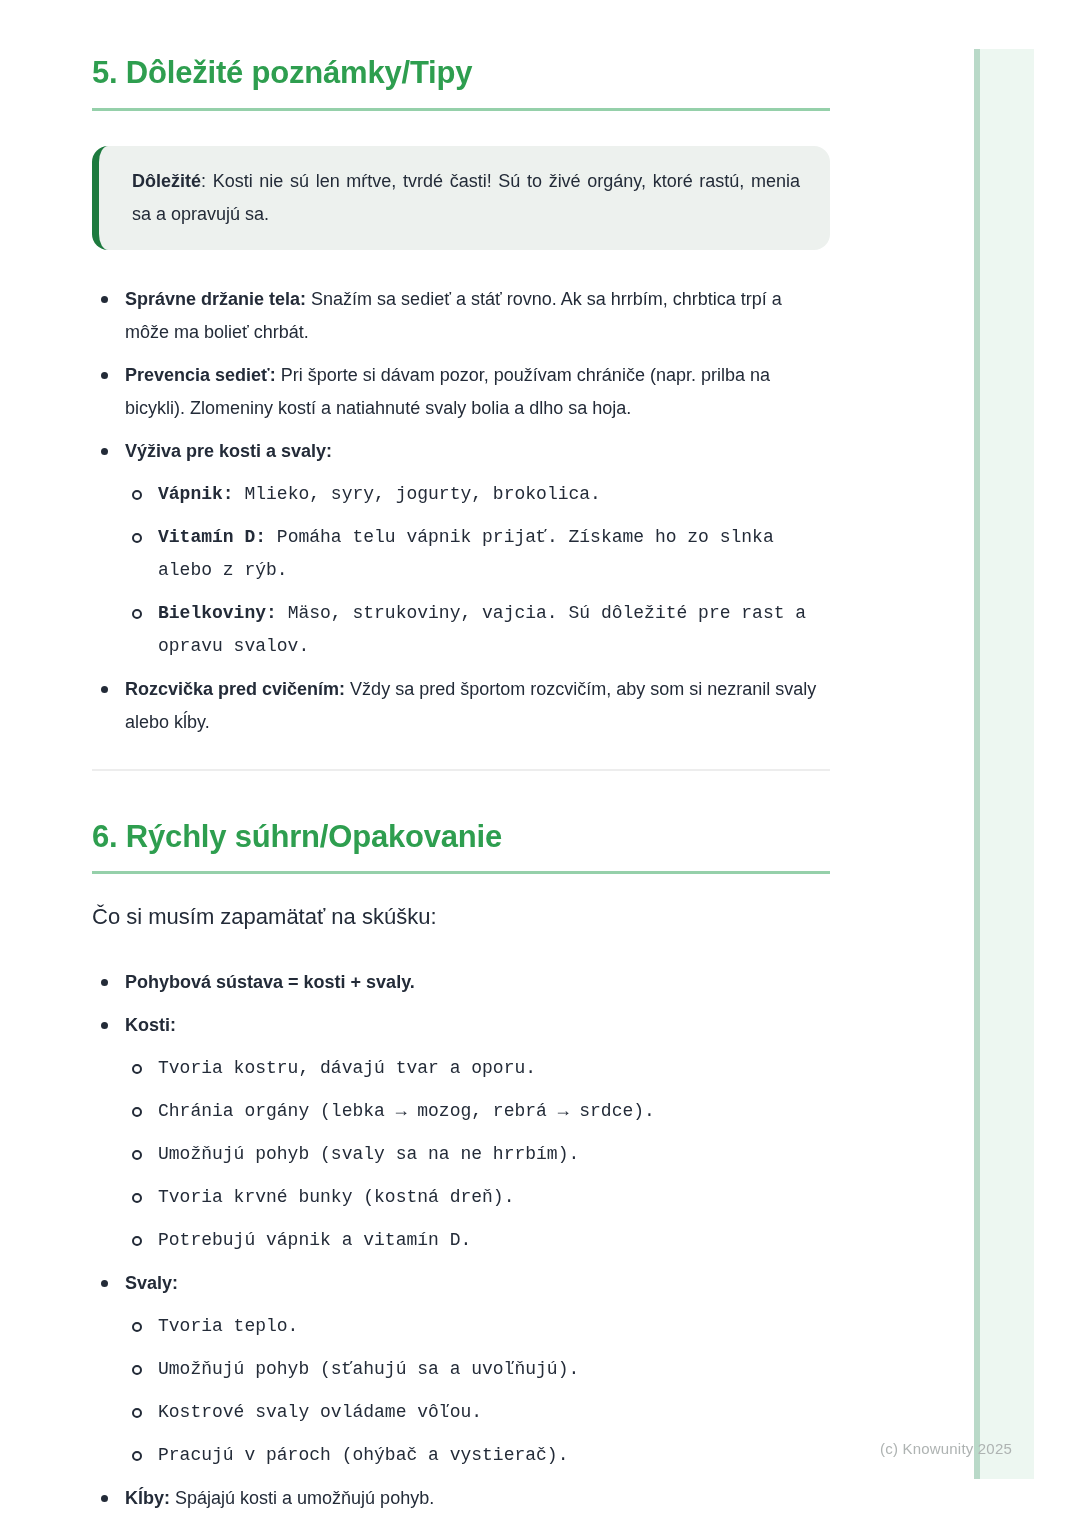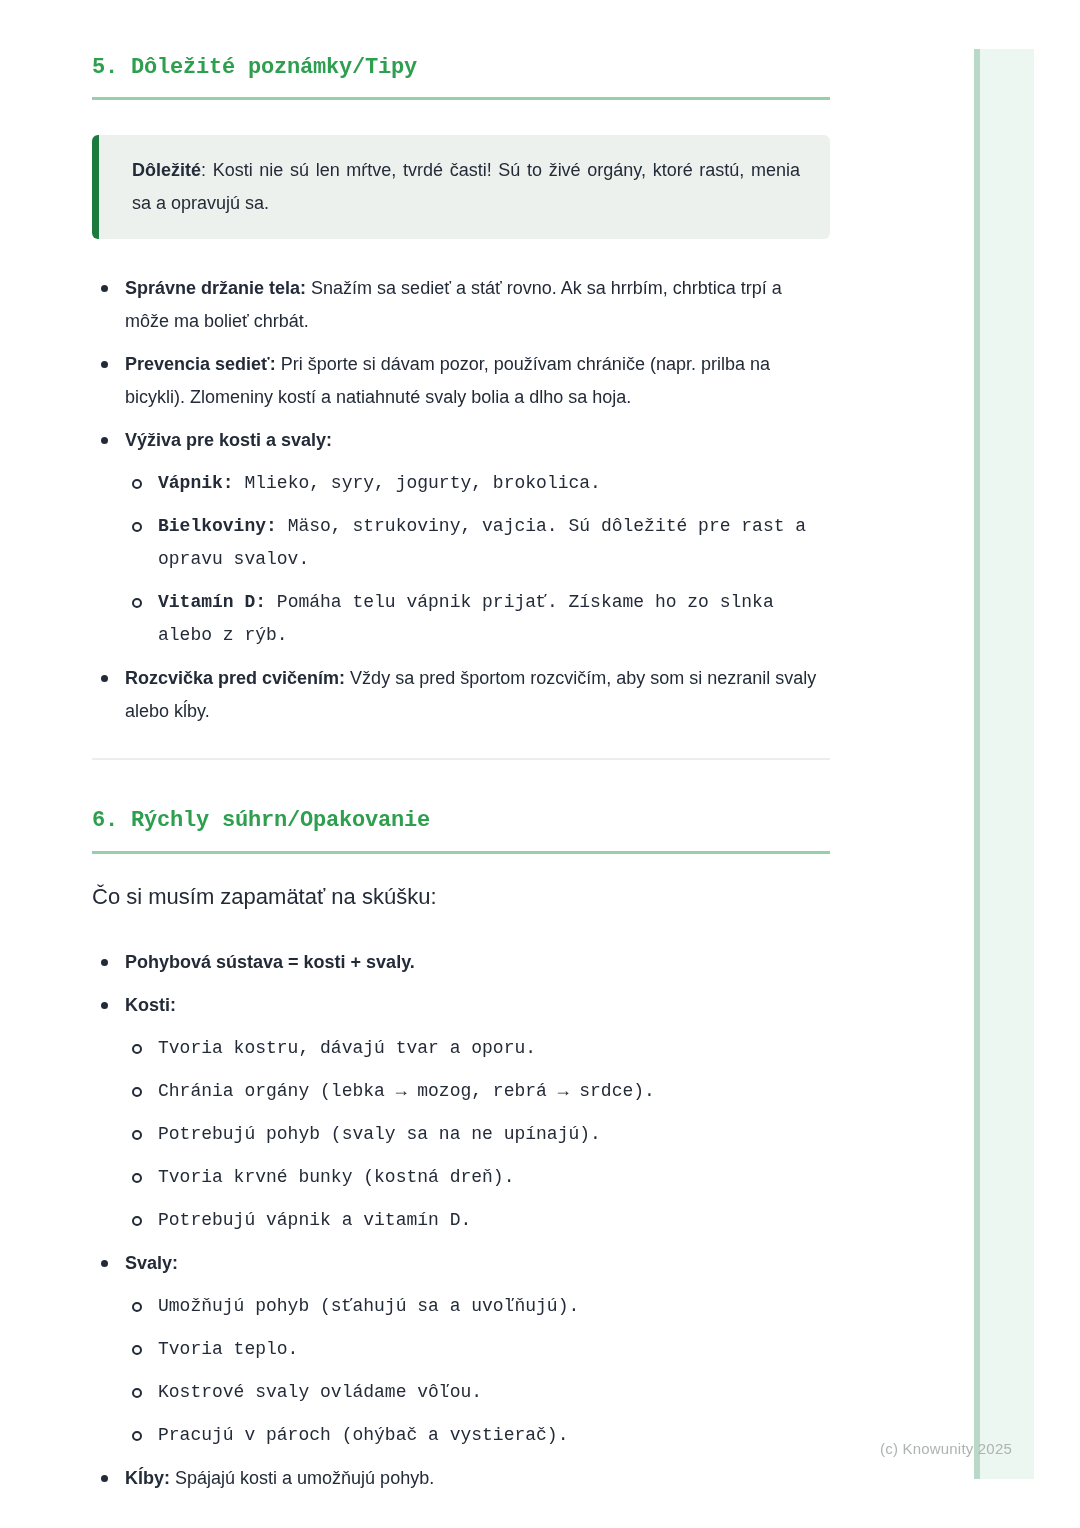"5. Dôležité poznámky/Tipy" h2.section-title { font-family: Liberation Mono, monospace -> none; font-size: 22px -> 31px }
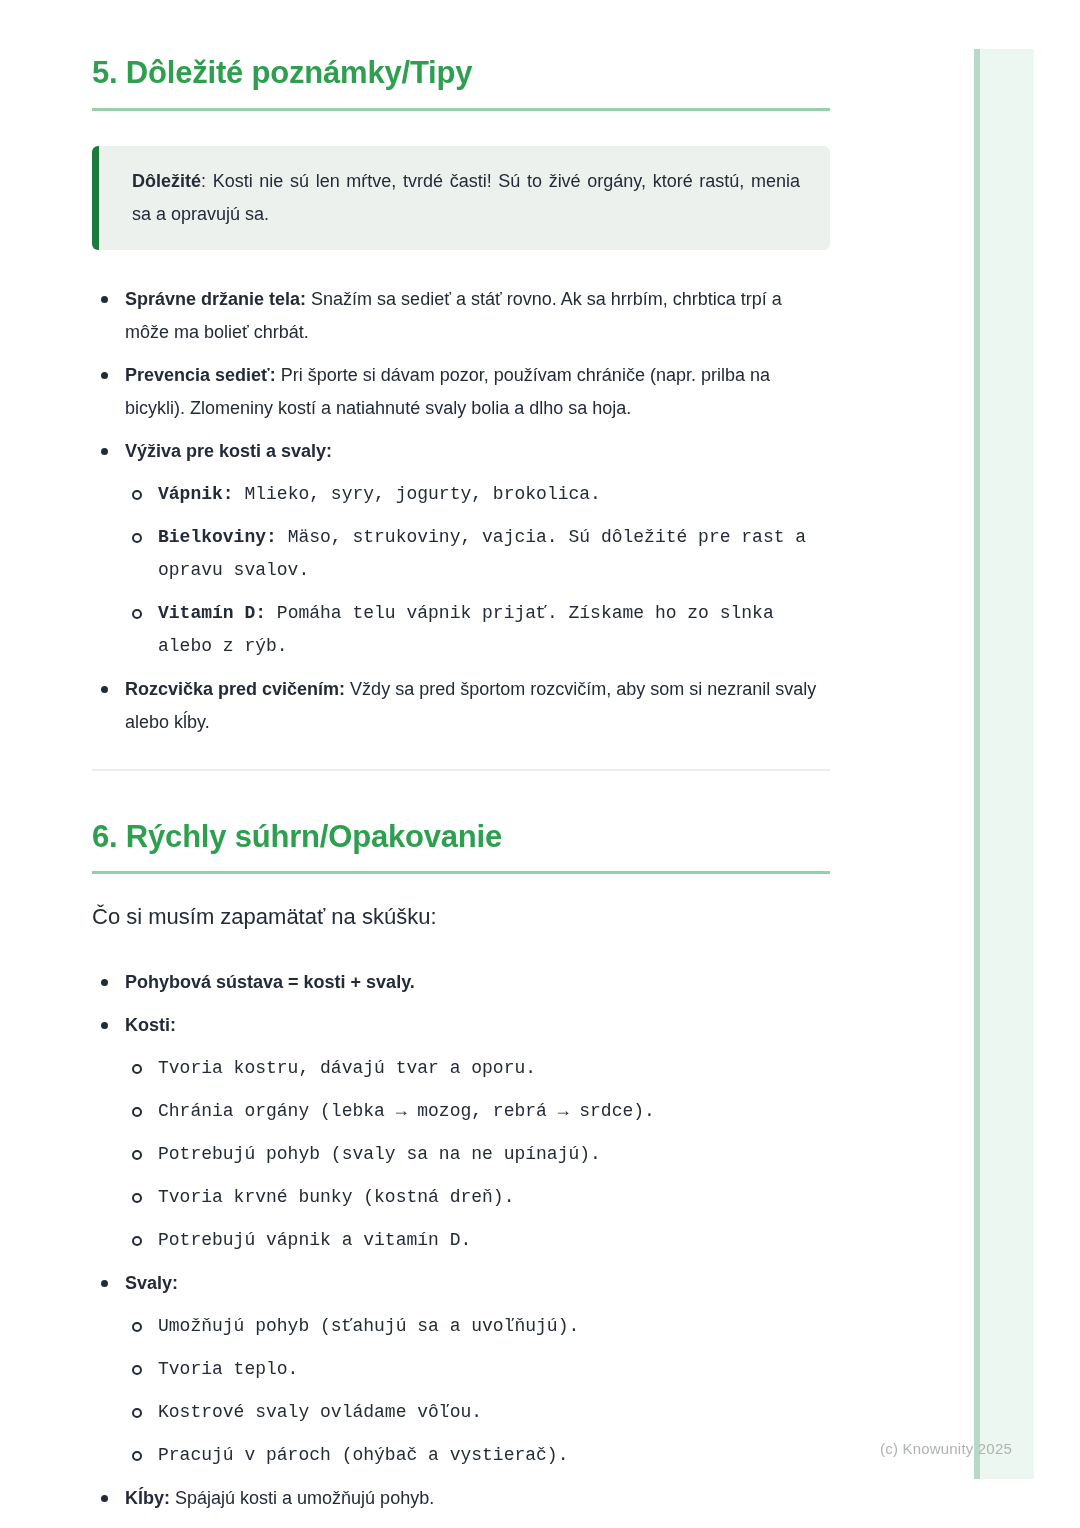"Dôležité: Kosti nie sú len" .callout { border-radius: 6px -> 16px }
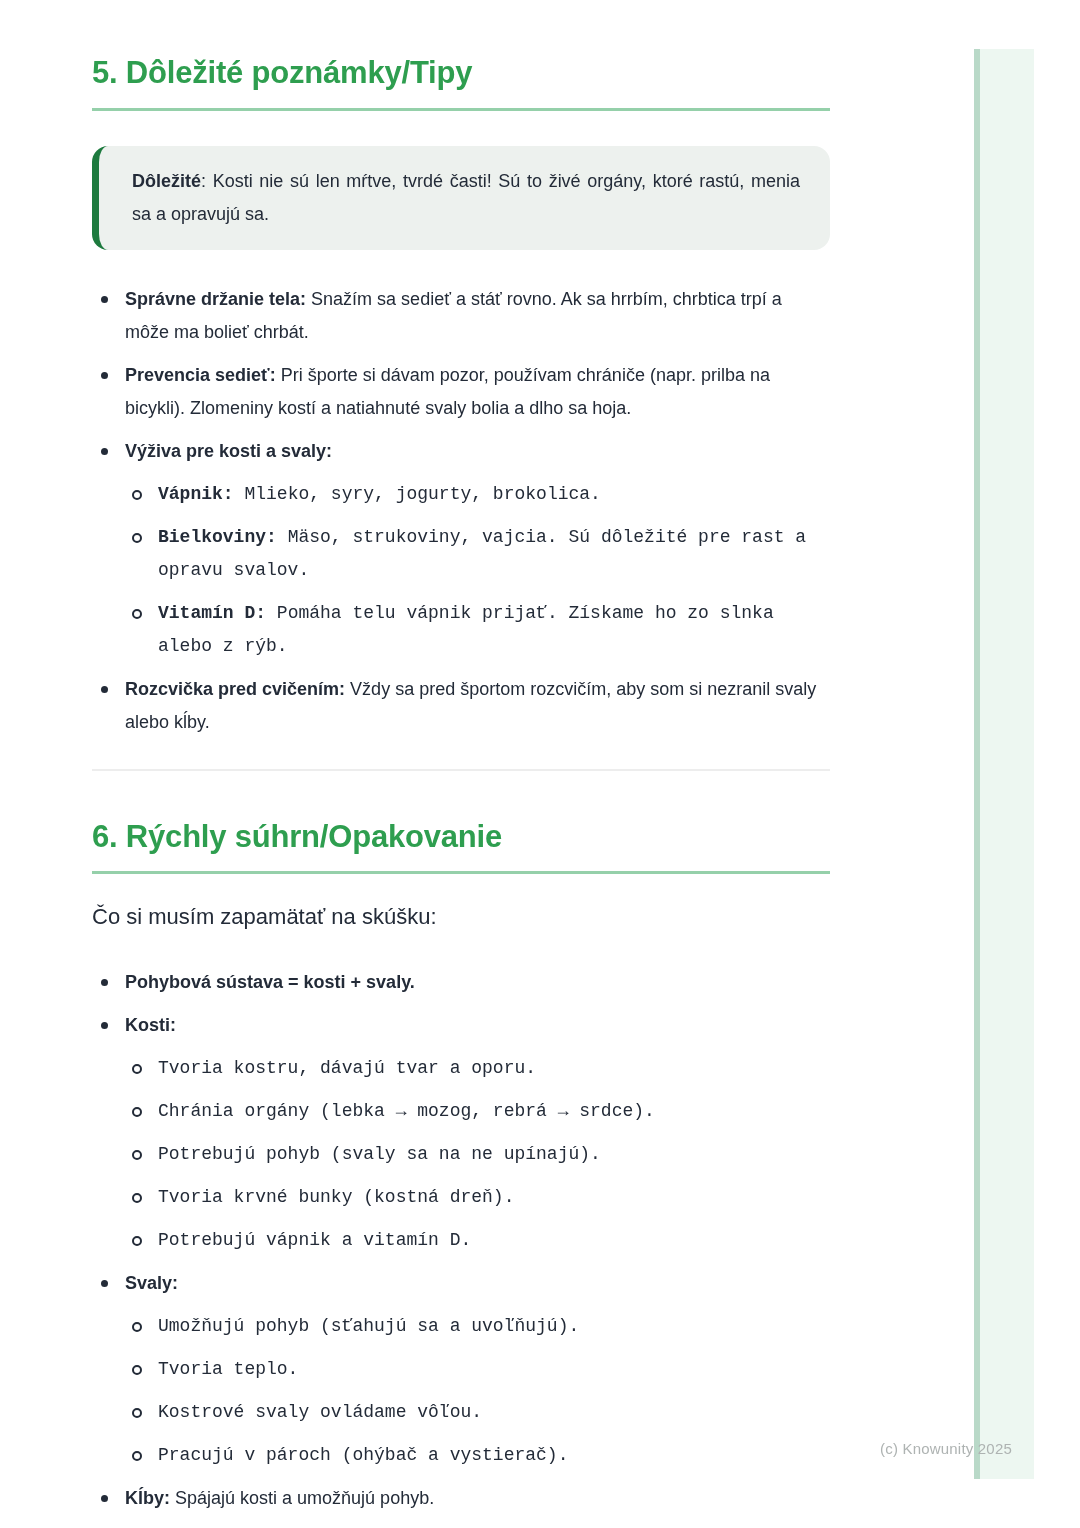"Bielkoviny: Mäso, strukoviny, vajcia. Sú" li { order: before "Vitamín D: Pomáha telu vápnik" -> after "Vitamín D: Pomáha telu vápnik" }
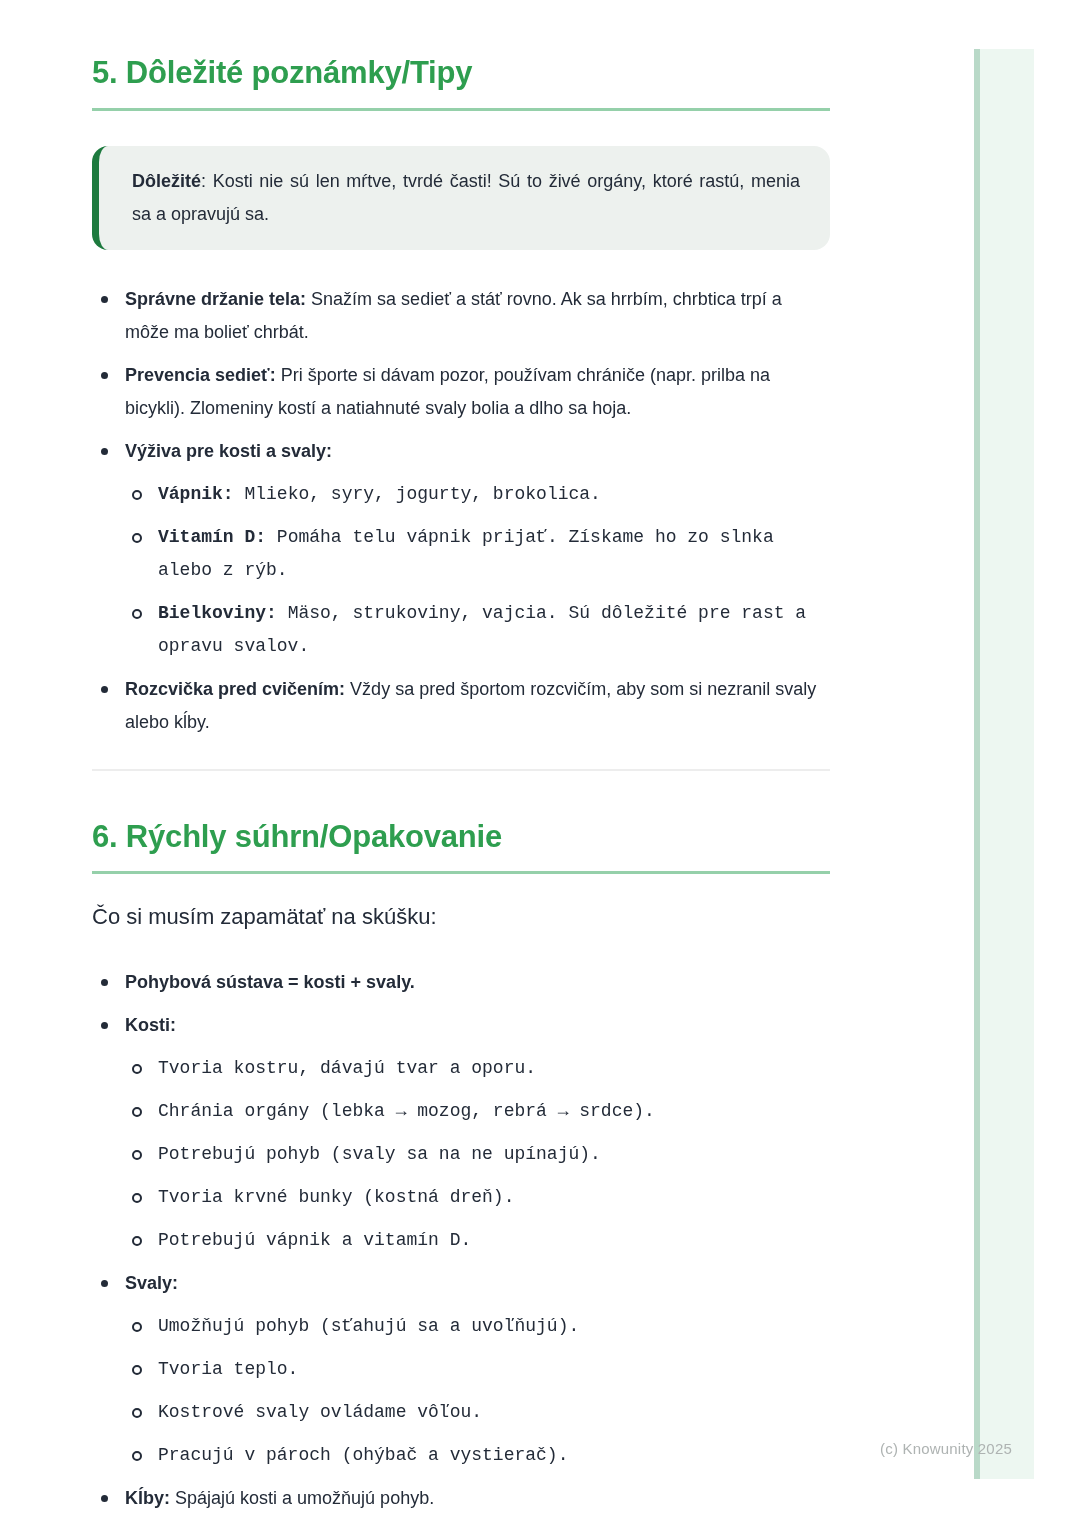"Potrebujú pohyb (svaly sa na" span { text: Potrebujú pohyb (svaly sa na ne upínajú -> Umožňujú pohyb (svaly sa na ne hrrbím }
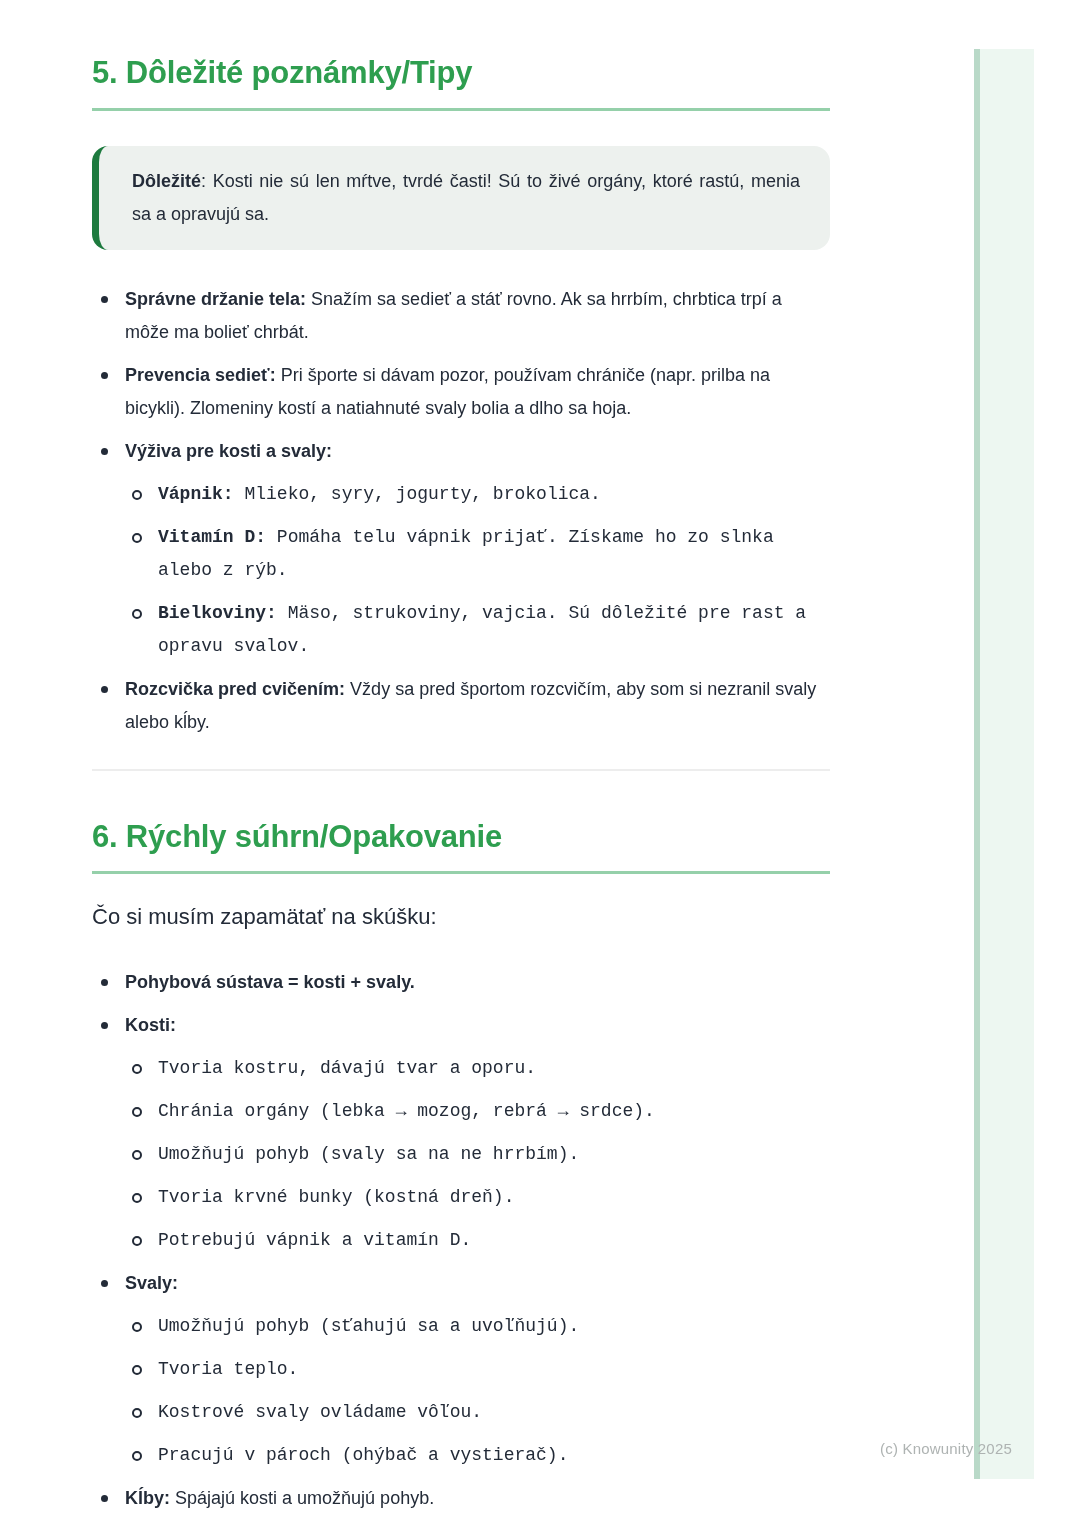"Umožňujú pohyb (sťahujú sa a" li { order: before "Tvoria teplo." -> after "Tvoria teplo." }
